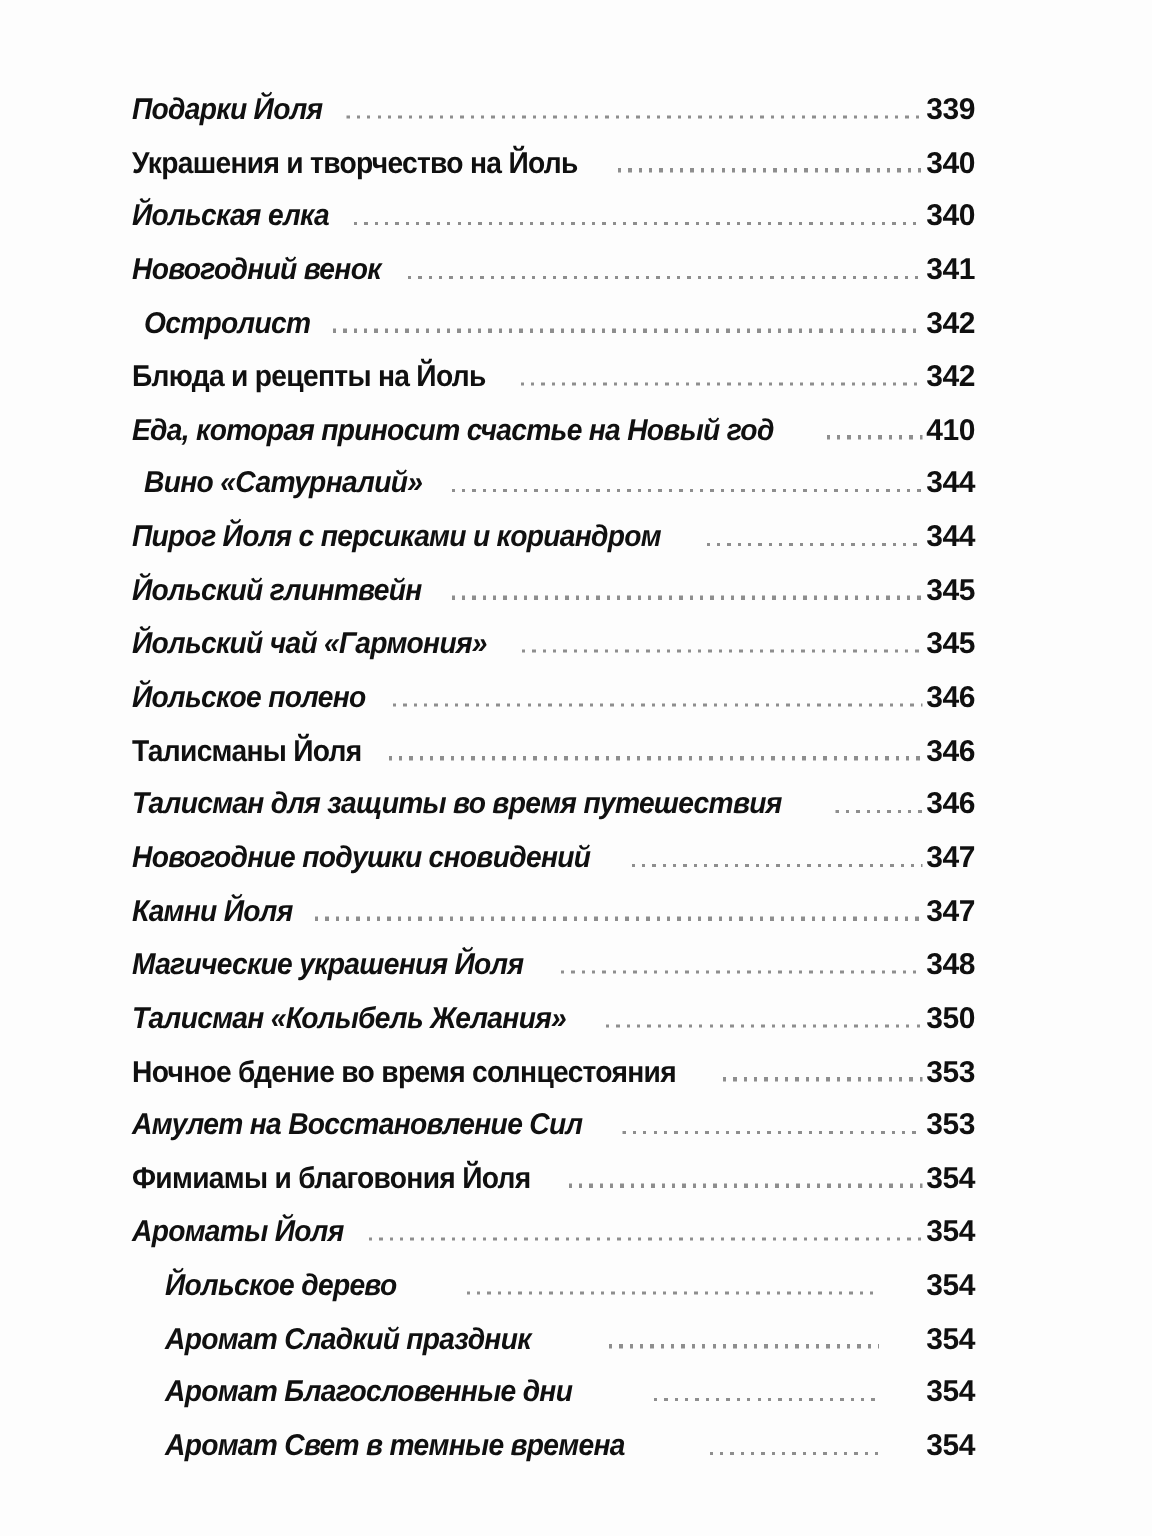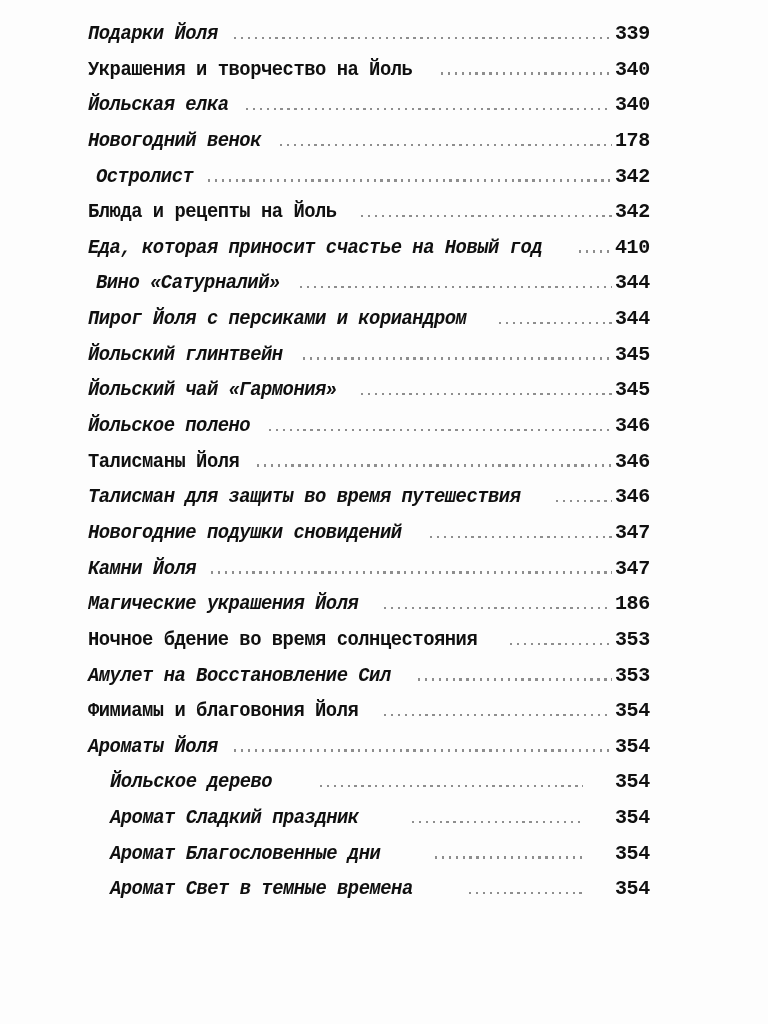"Подарки Йоля" .page { font-family: Liberation Mono, monospace -> Liberation Sans, sans-serif }
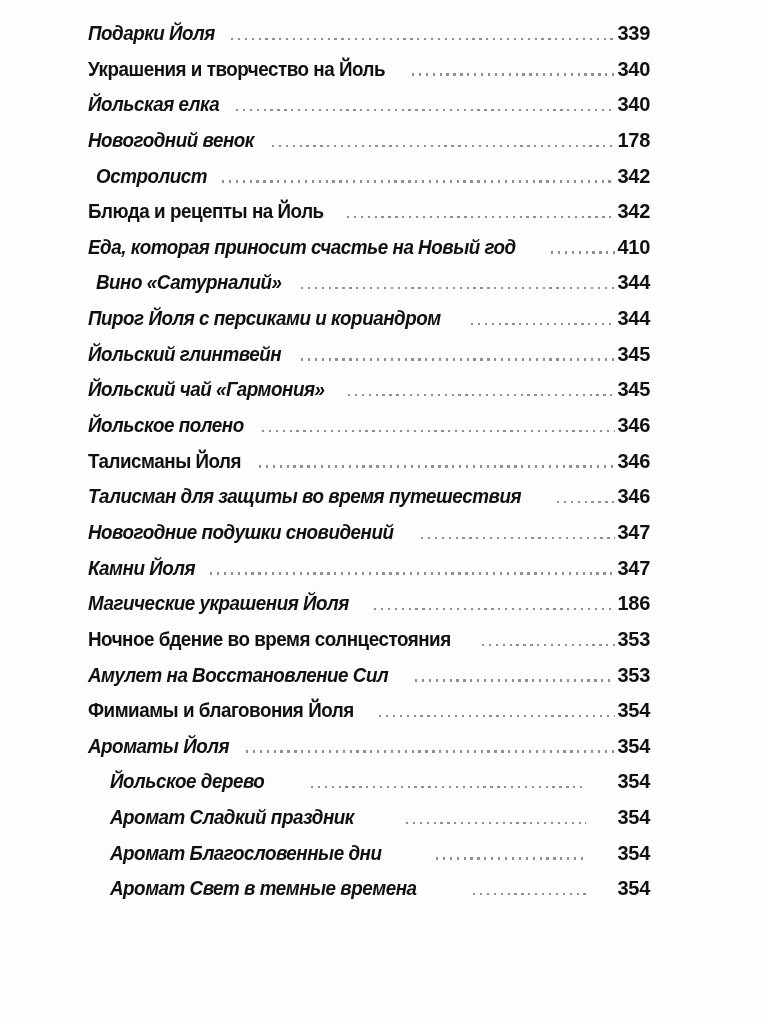"339" .pagenum { margin-top: none -> 40px }
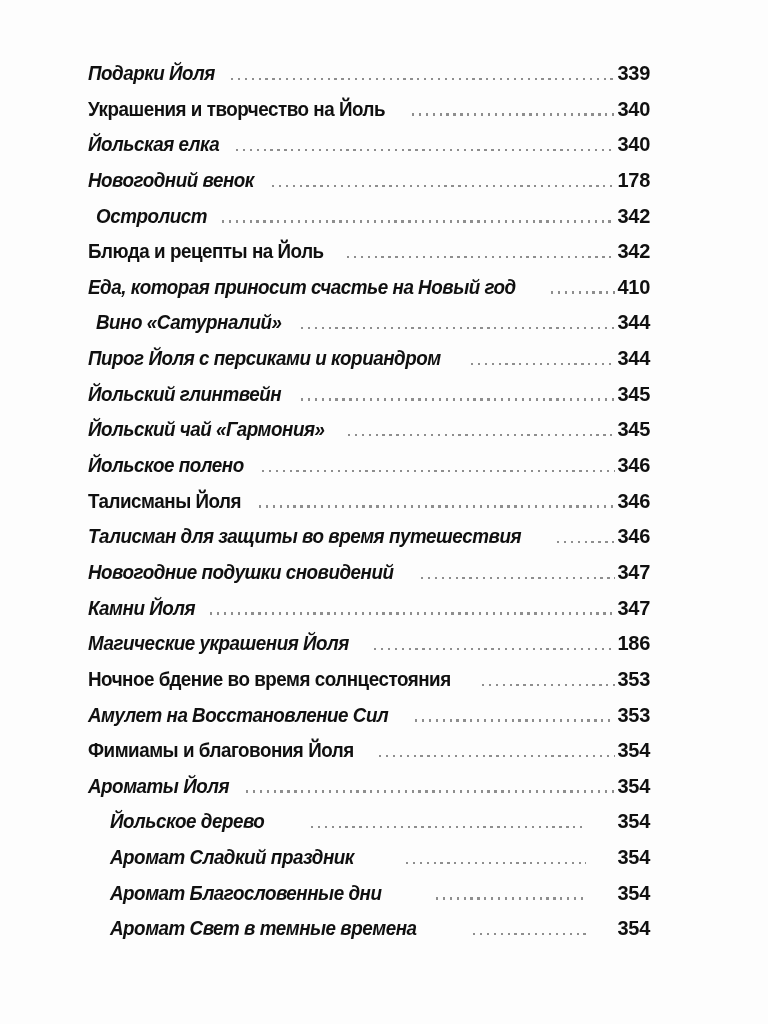"178" span.pagenum { text: 178 -> 341 }
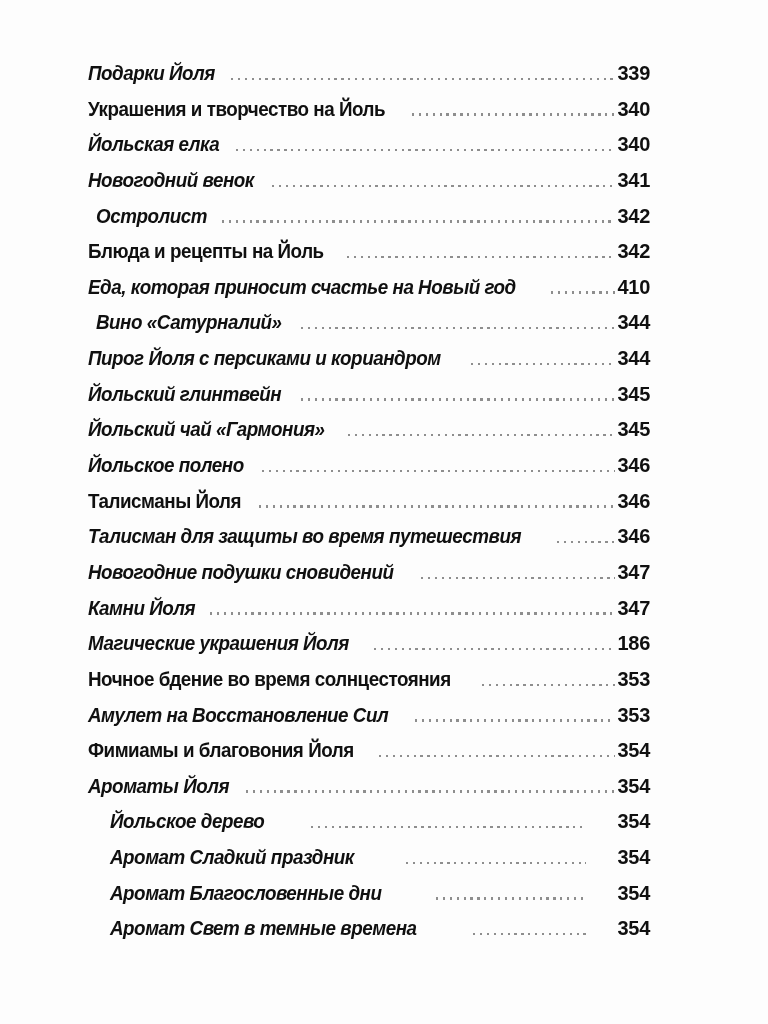"186" span.pagenum { text: 186 -> 348 }
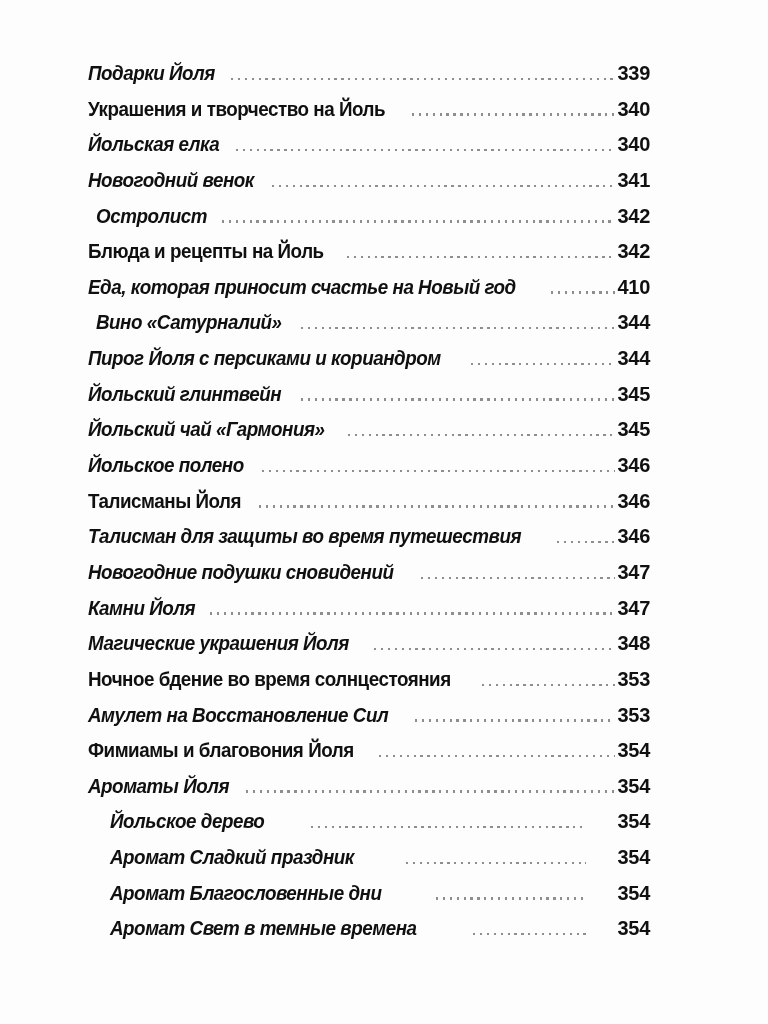"Талисман «Колыбель Желания»" div.row { html: none -> <div> <span>Талисман «Колыбель Желания»</span> <span></span> <span>350</span> </div> }
